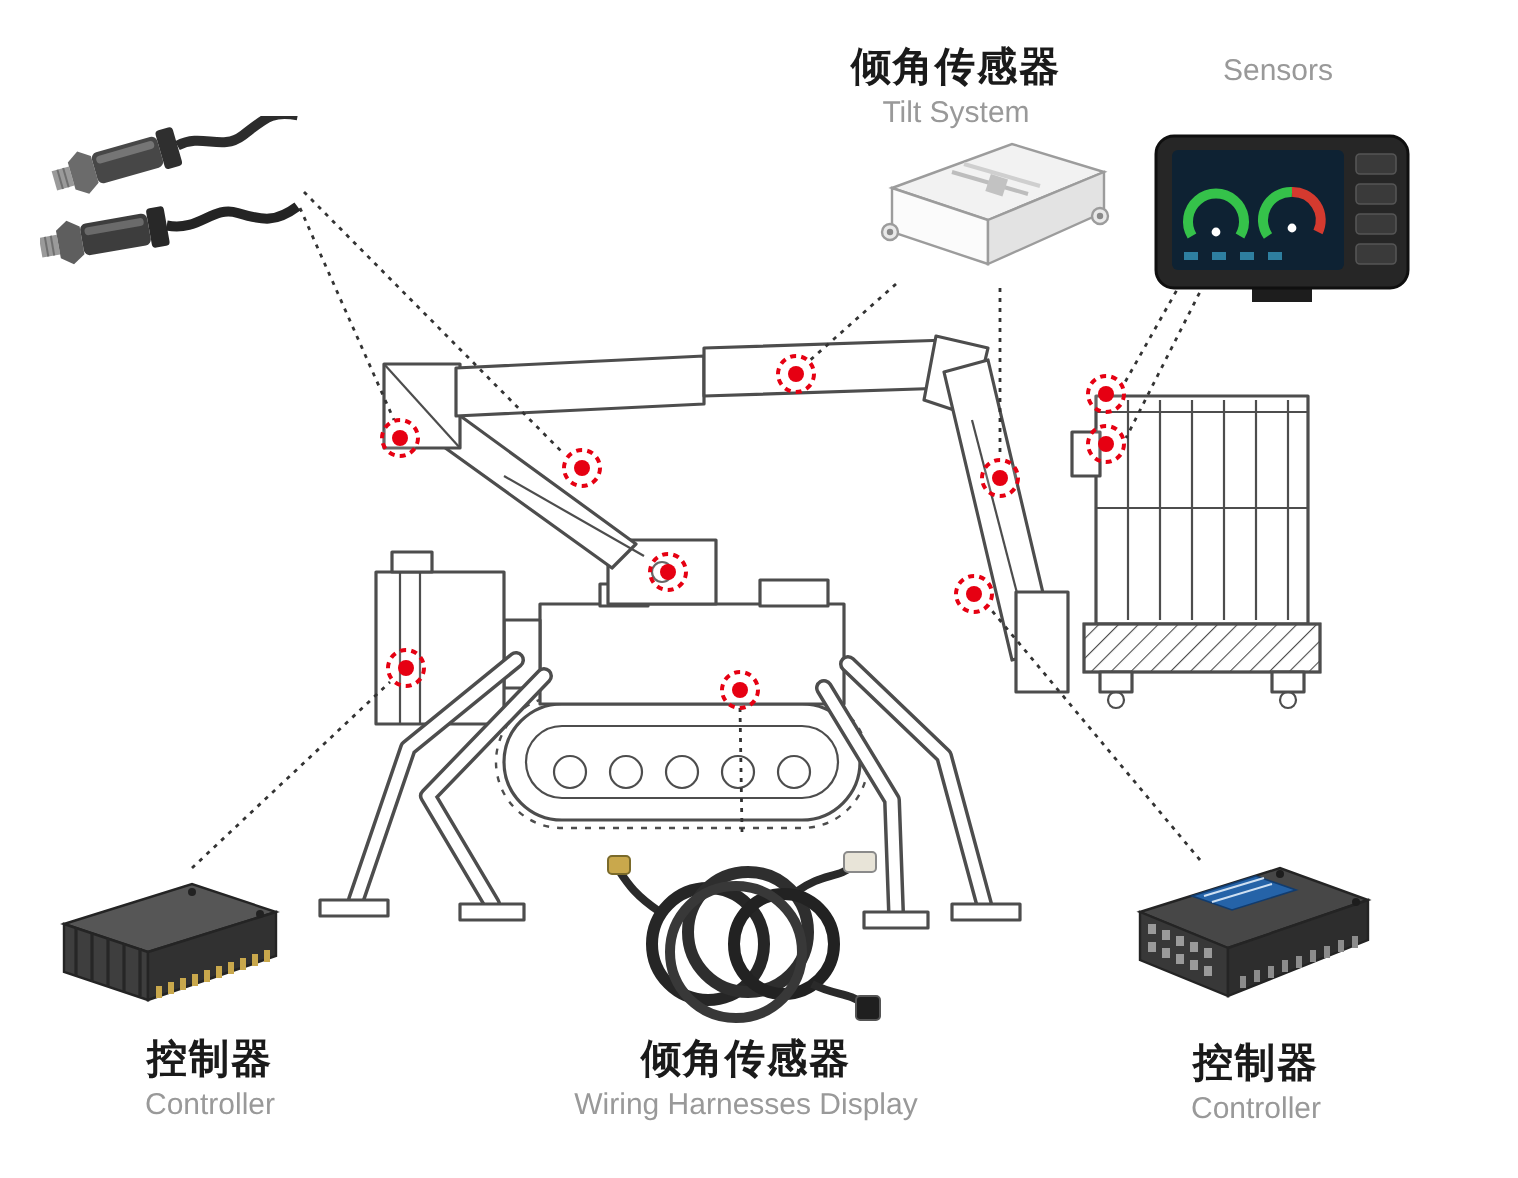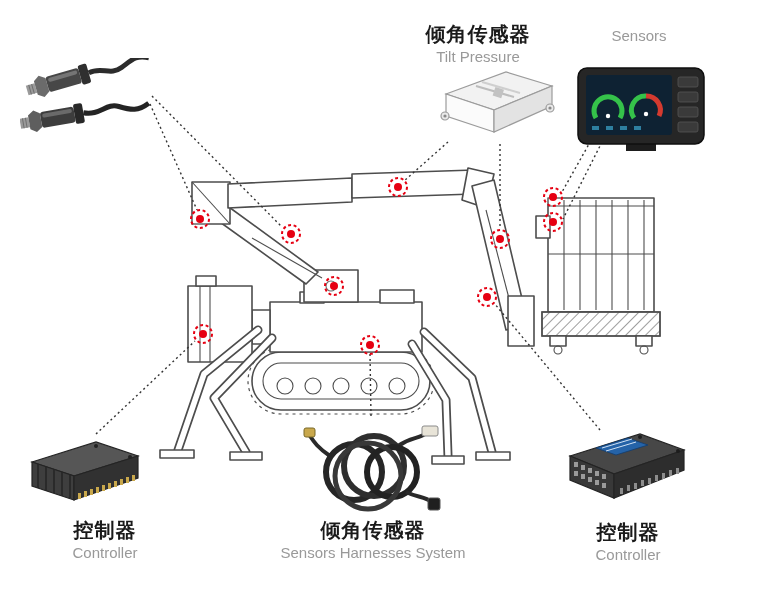"Tilt Pressure" div.en { text: Pressure -> System }
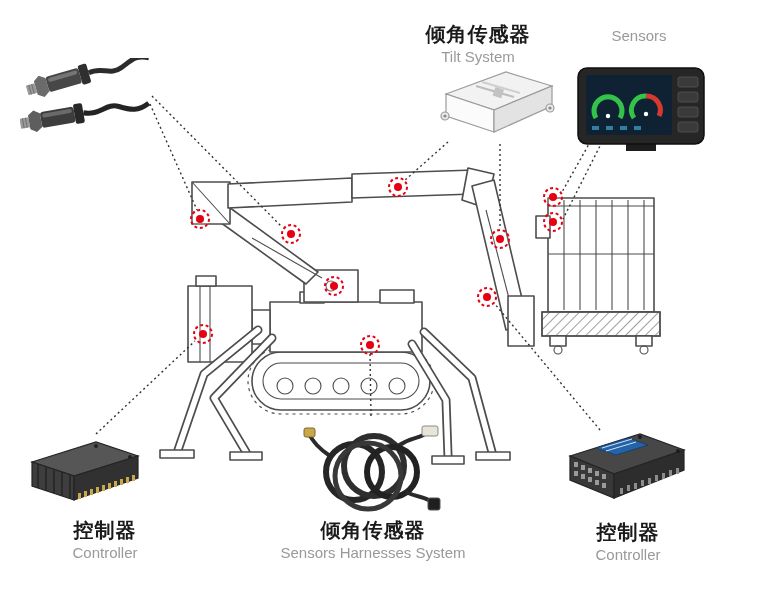"Sensors Harnesses System" div.en { text: Sensors Harnesses System -> Wiring Harnesses Display }
